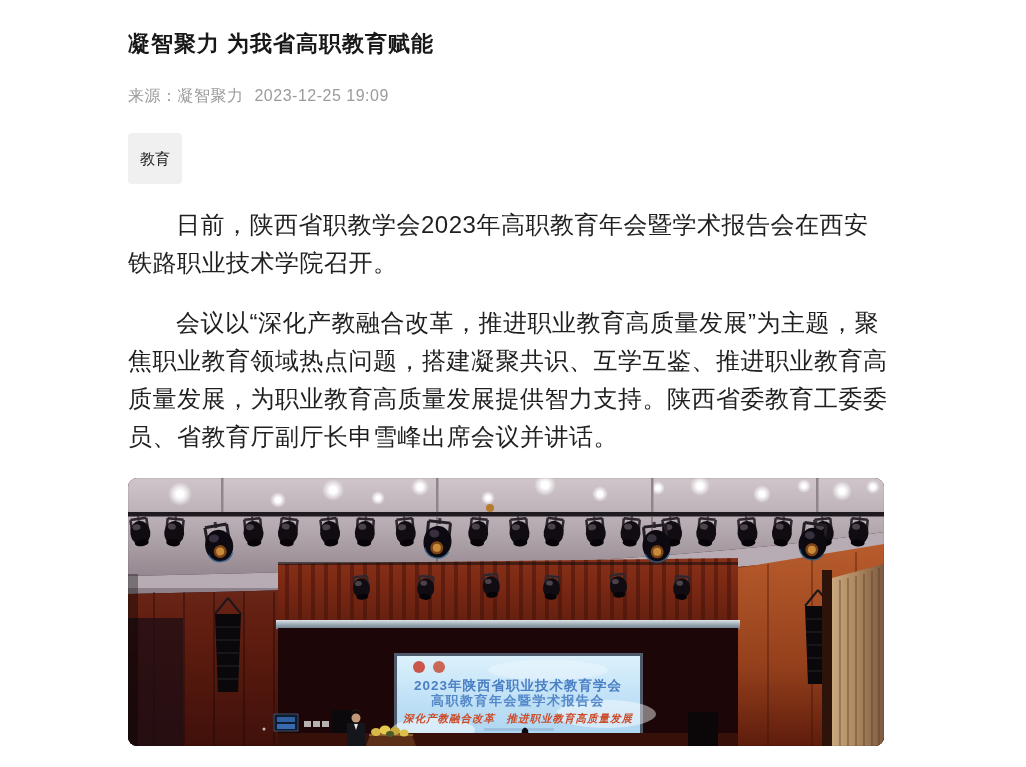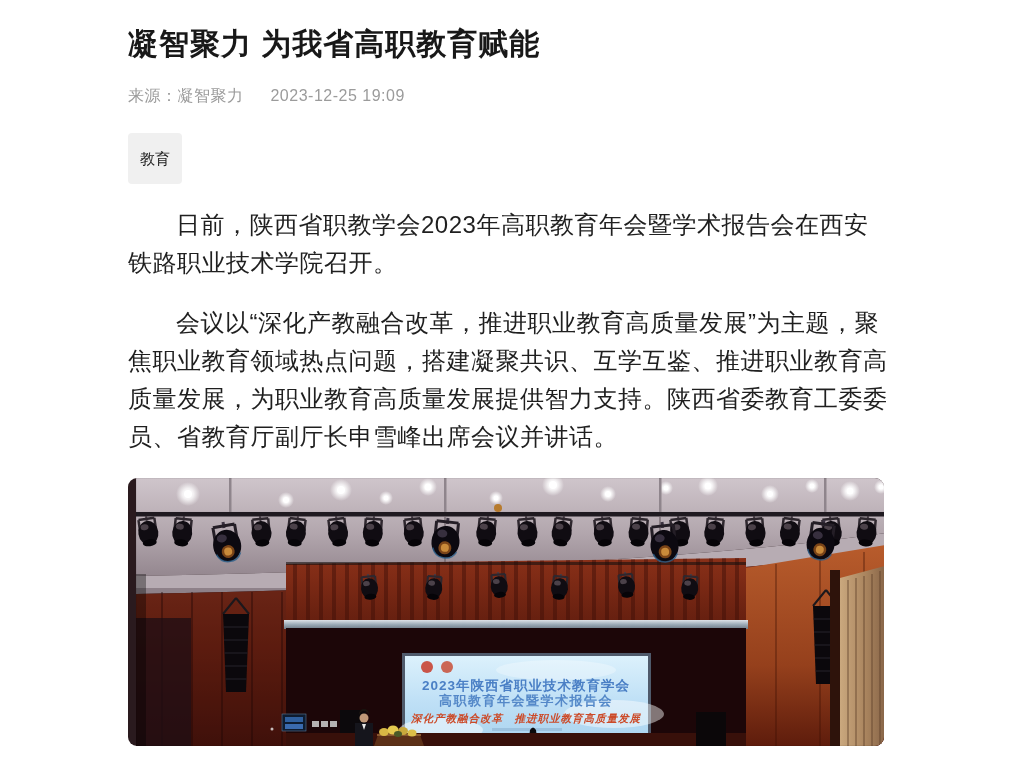"凝智聚力 为我省高职教育赋能" h1.title { font-size: 30px -> 22px }
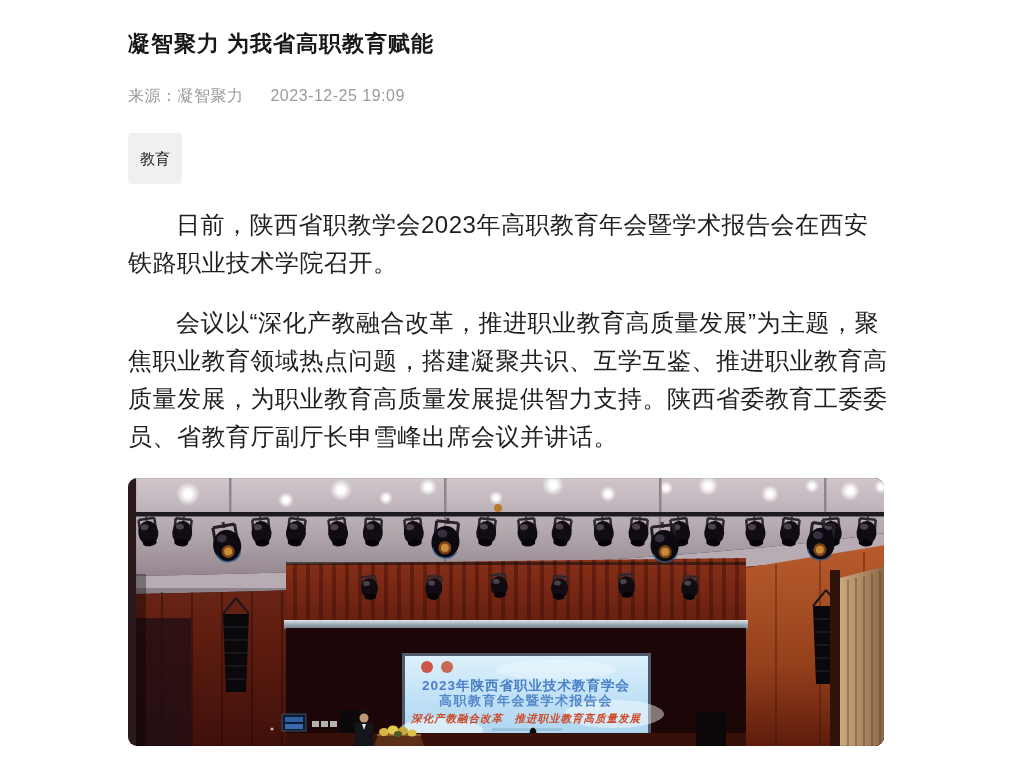"2023-12-25 19:09" .meta .time { margin-left: 22px -> 6px }
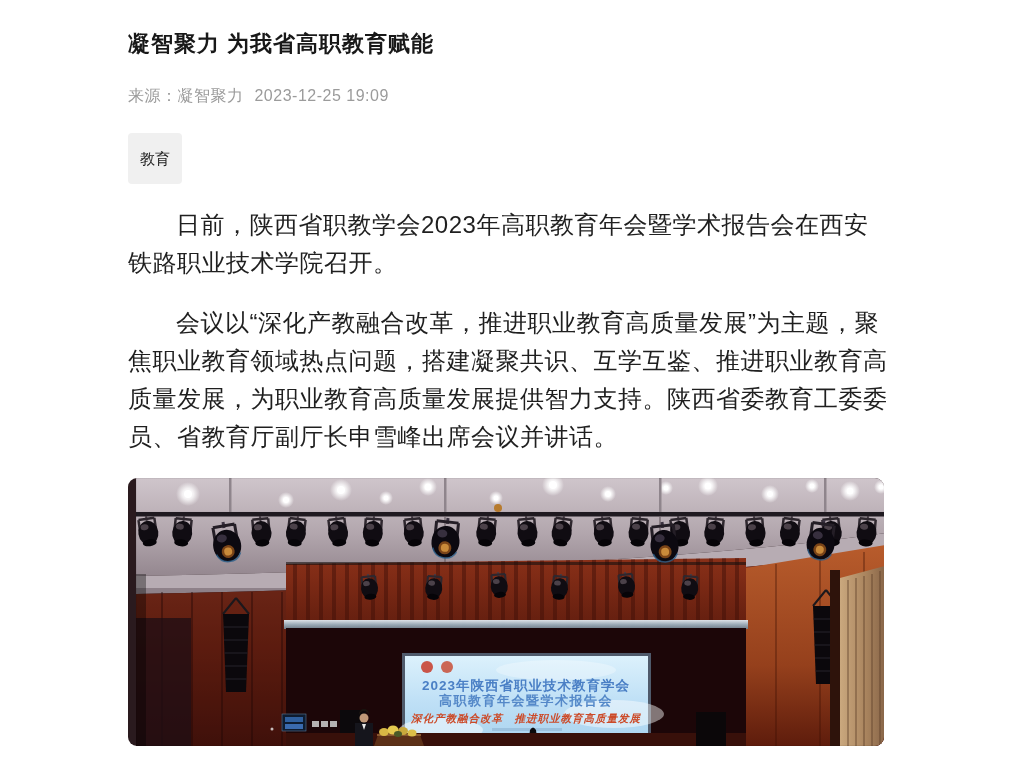"2023年陕西省职业技术教育学会" .photo-wrap { padding-left: 8px -> none }
